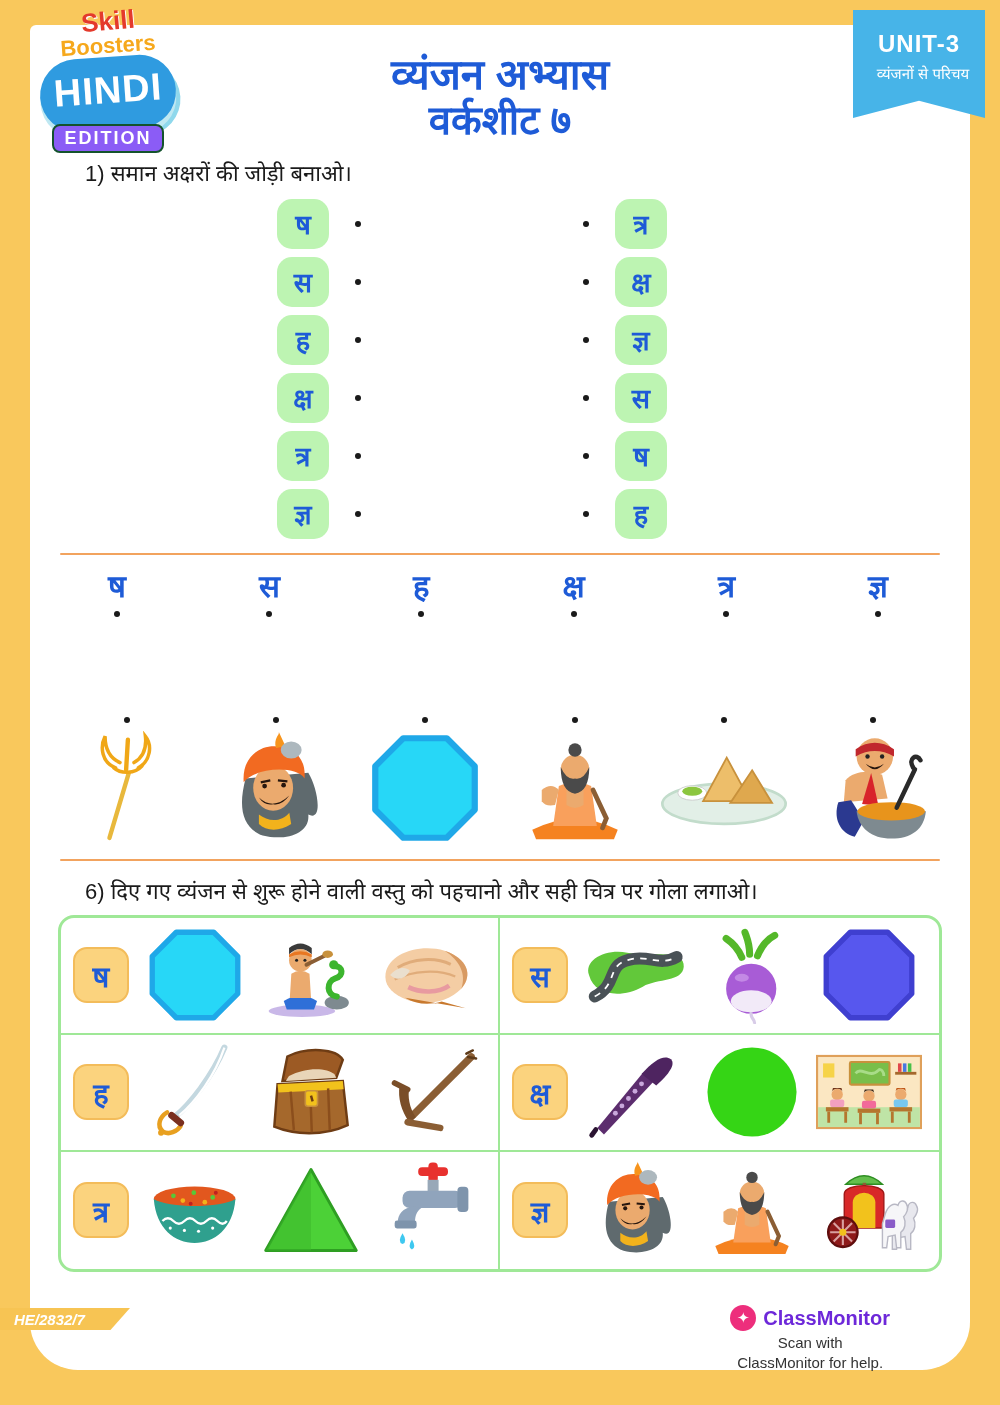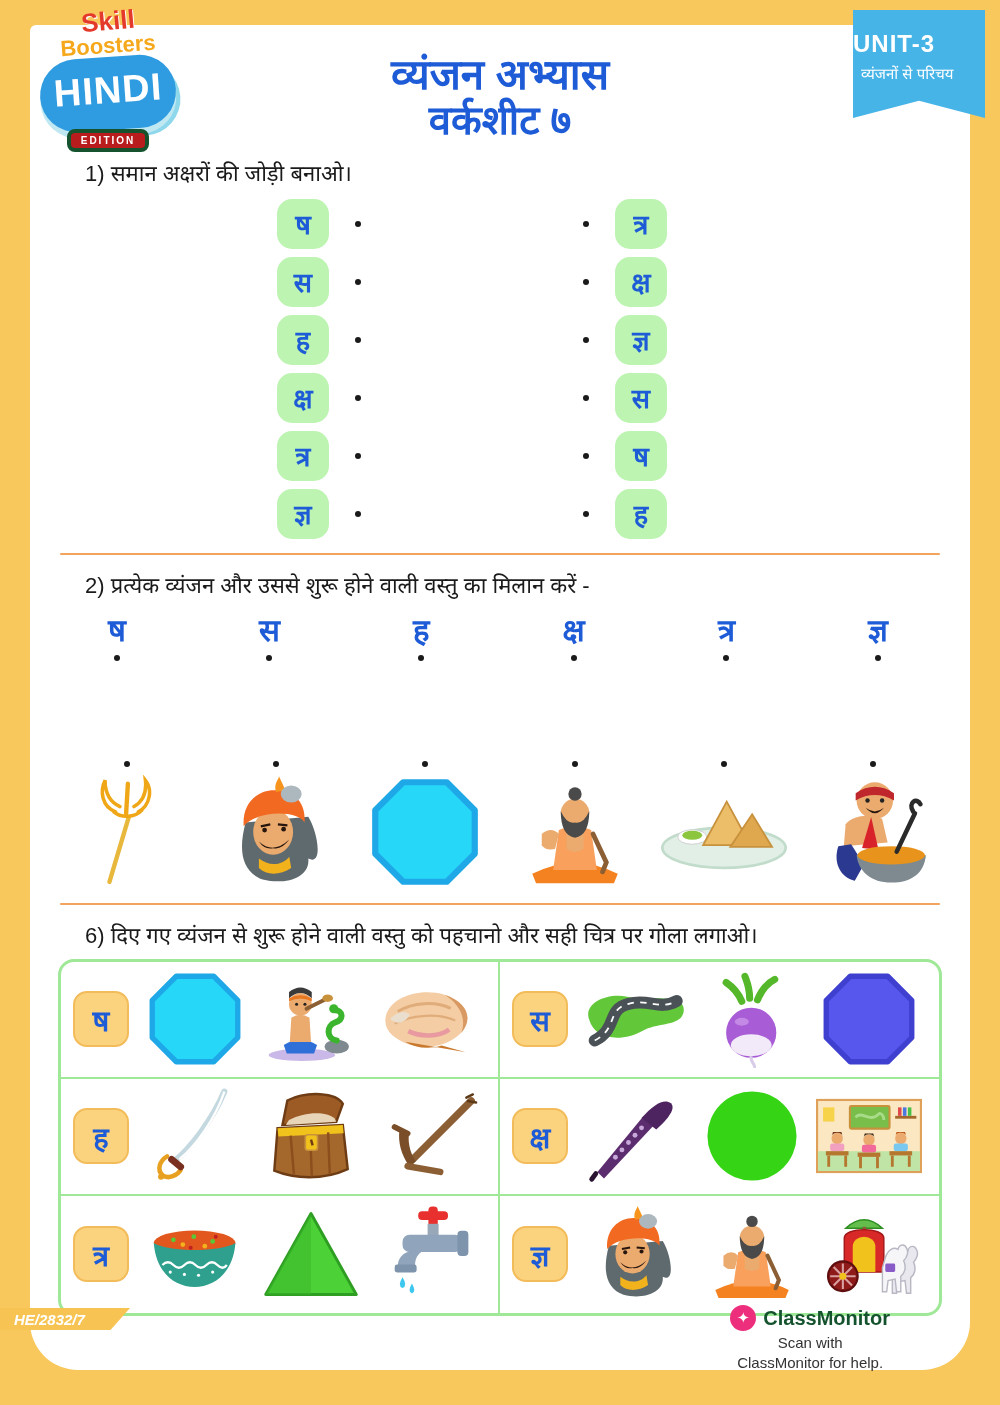"UNIT-3" .banner { text-align: left -> center }
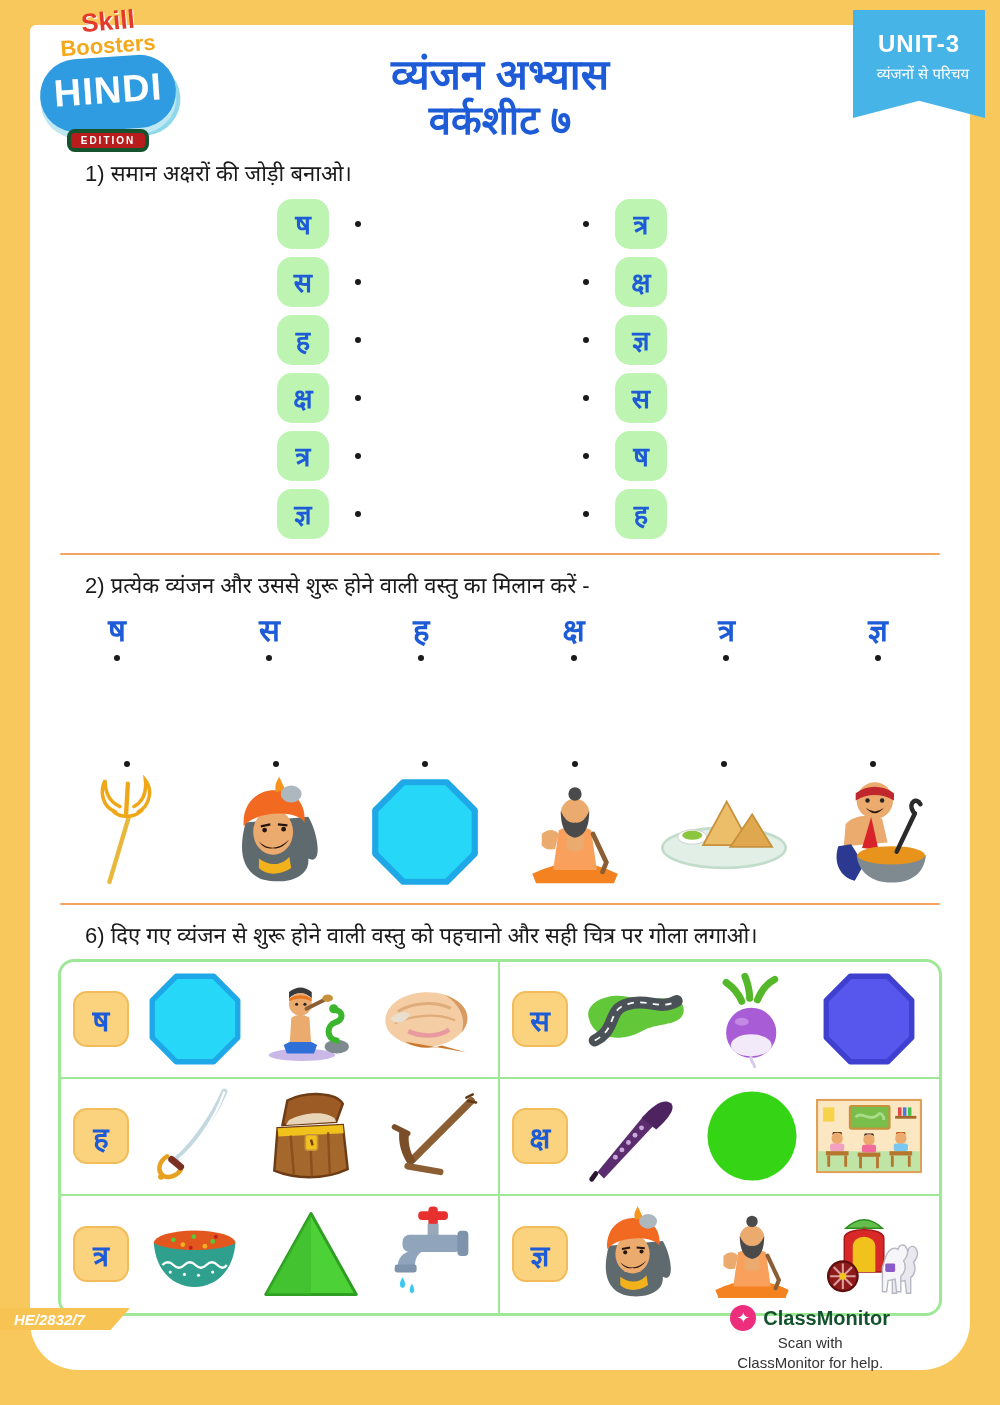"EDITION" .logo-edition { background: #b91c1c -> #8b5cf6; border: 4px solid #14532d -> 2px solid #14532d; font-size: 10px -> 18px }
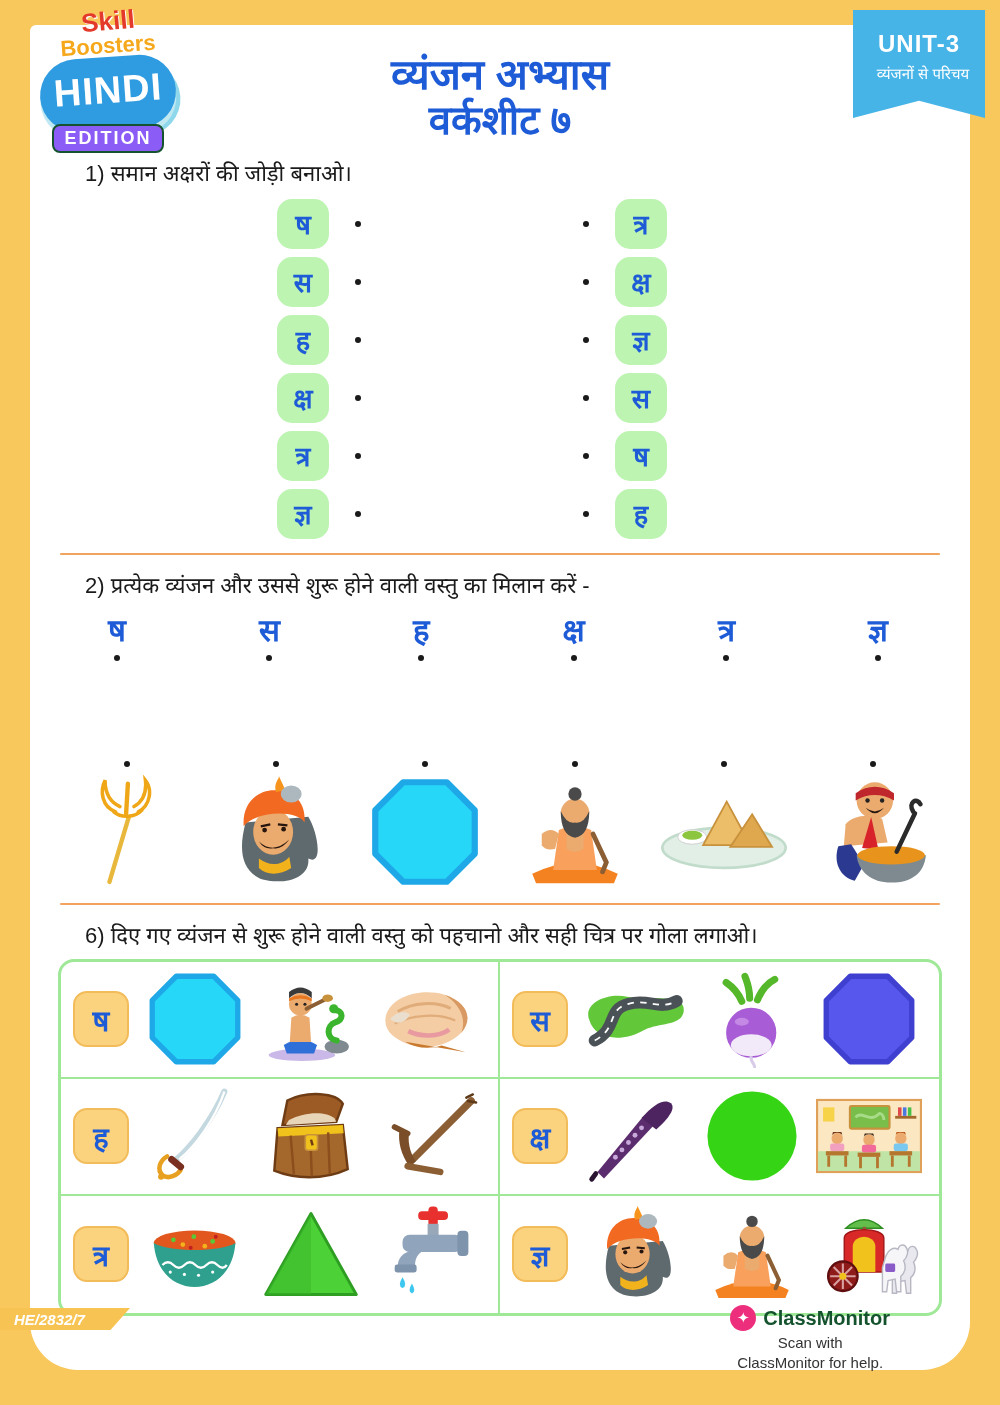"2) प्रत्येक व्यंजन और उससे" div.heading { html: <div>2) प्रत्येक व्यंजन और उससे शुरू होने वाली वस्तु का मिलान करें -</div> -> none }
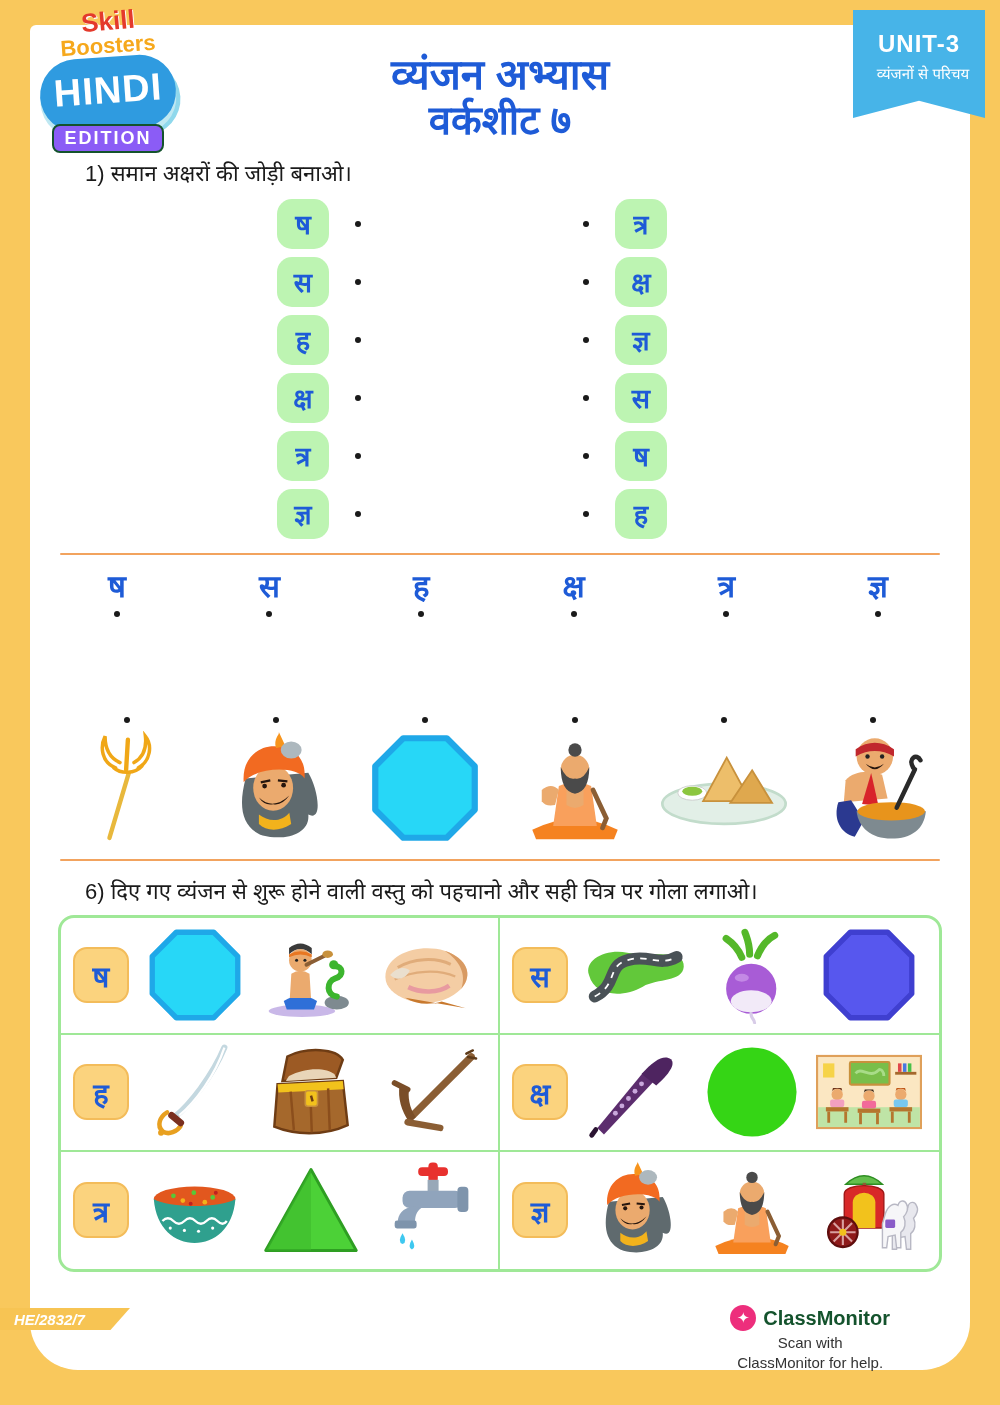"ClassMonitor" .cm-name { color: #14532d -> #6d28d9 }
